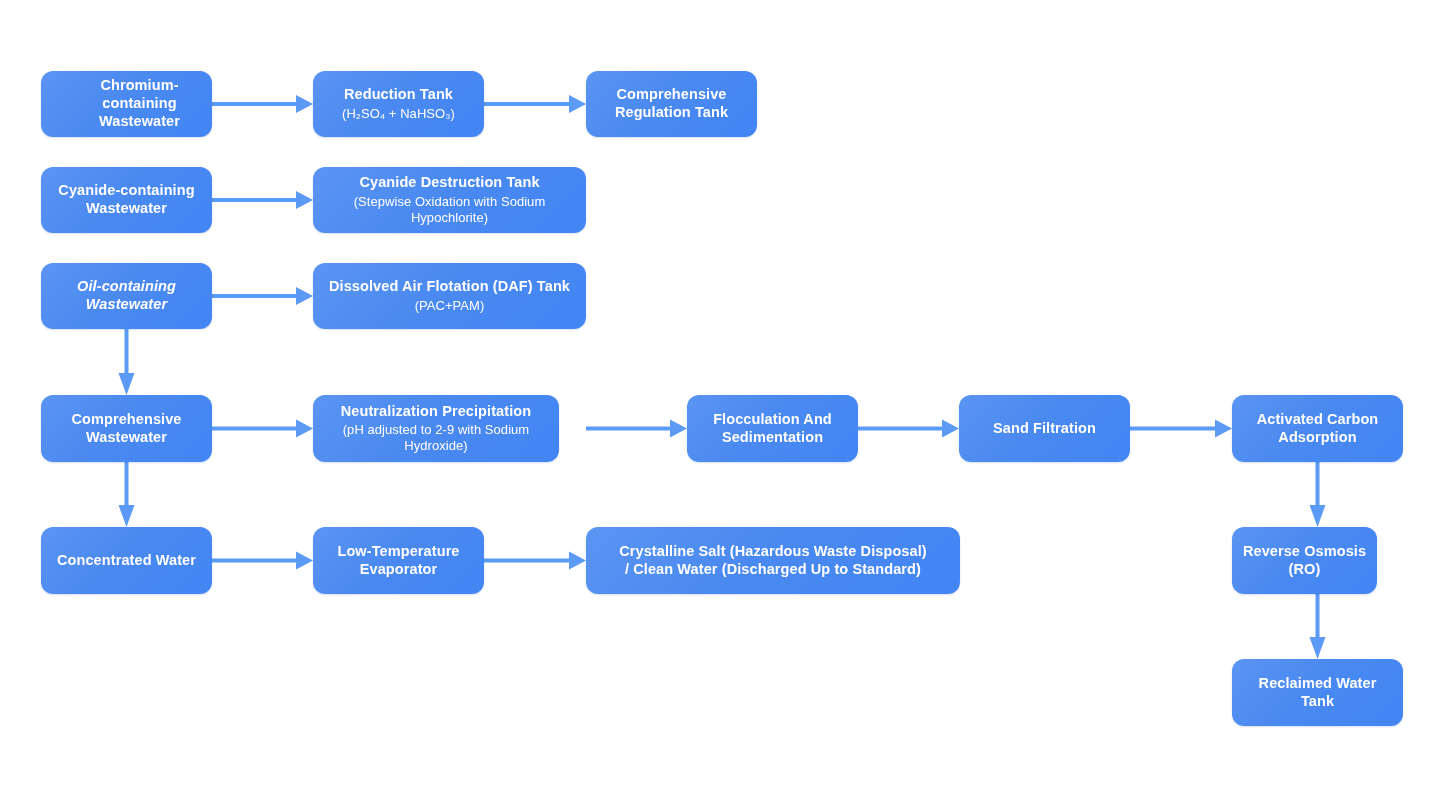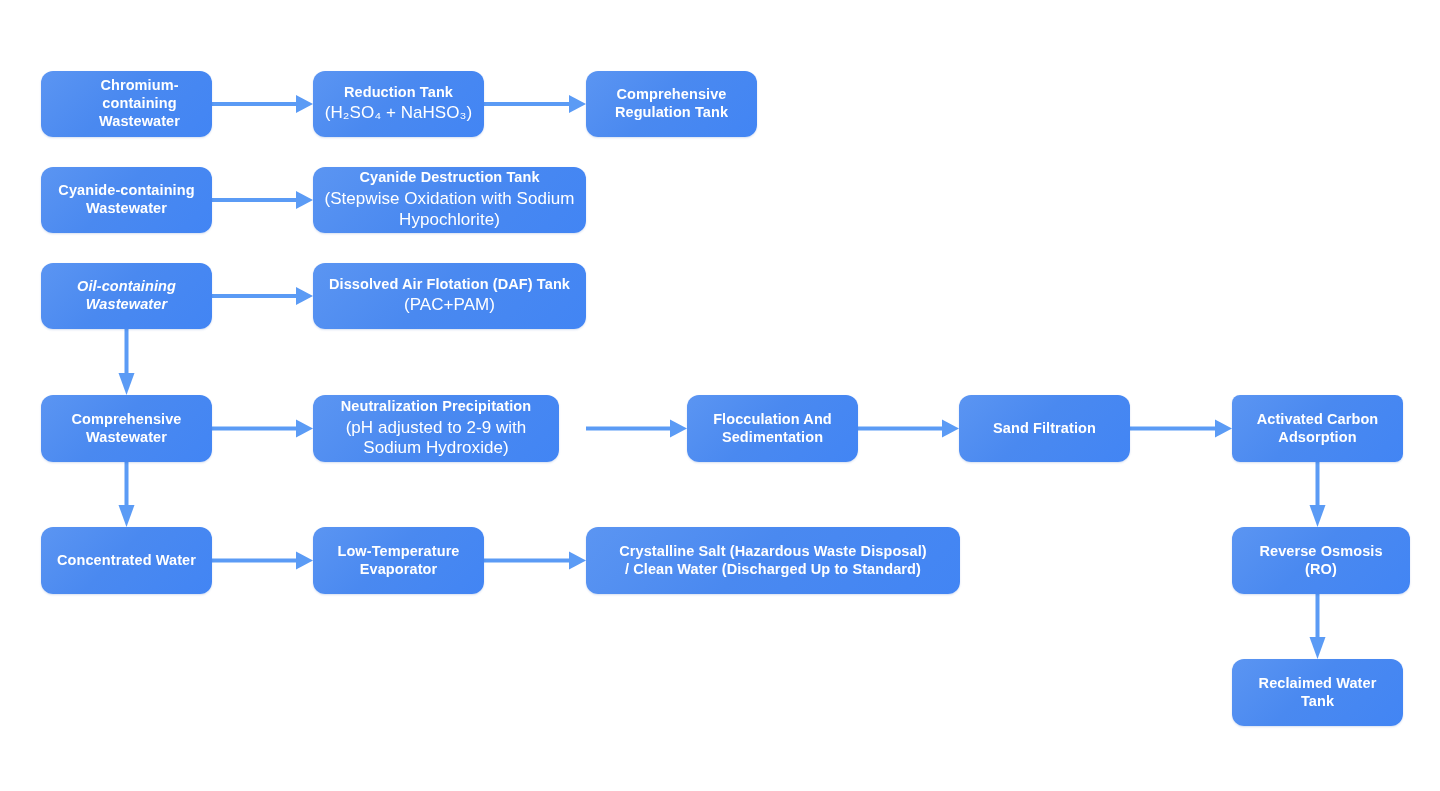"(H₂SO₄ + NaHSO₃)" .node .sub { font-size: 17px -> 13px }
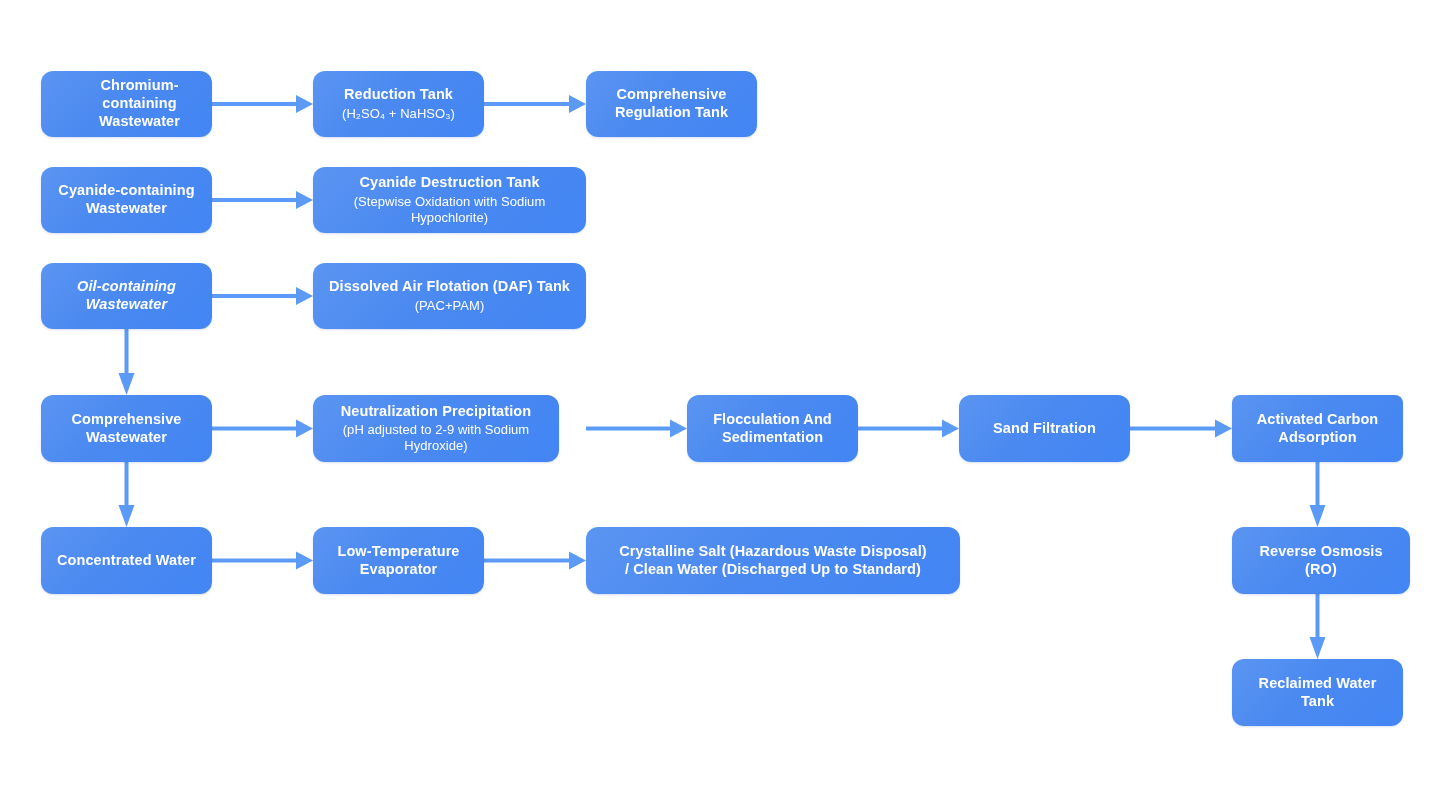"Activated Carbon" div.node { border-radius: 8px -> none }
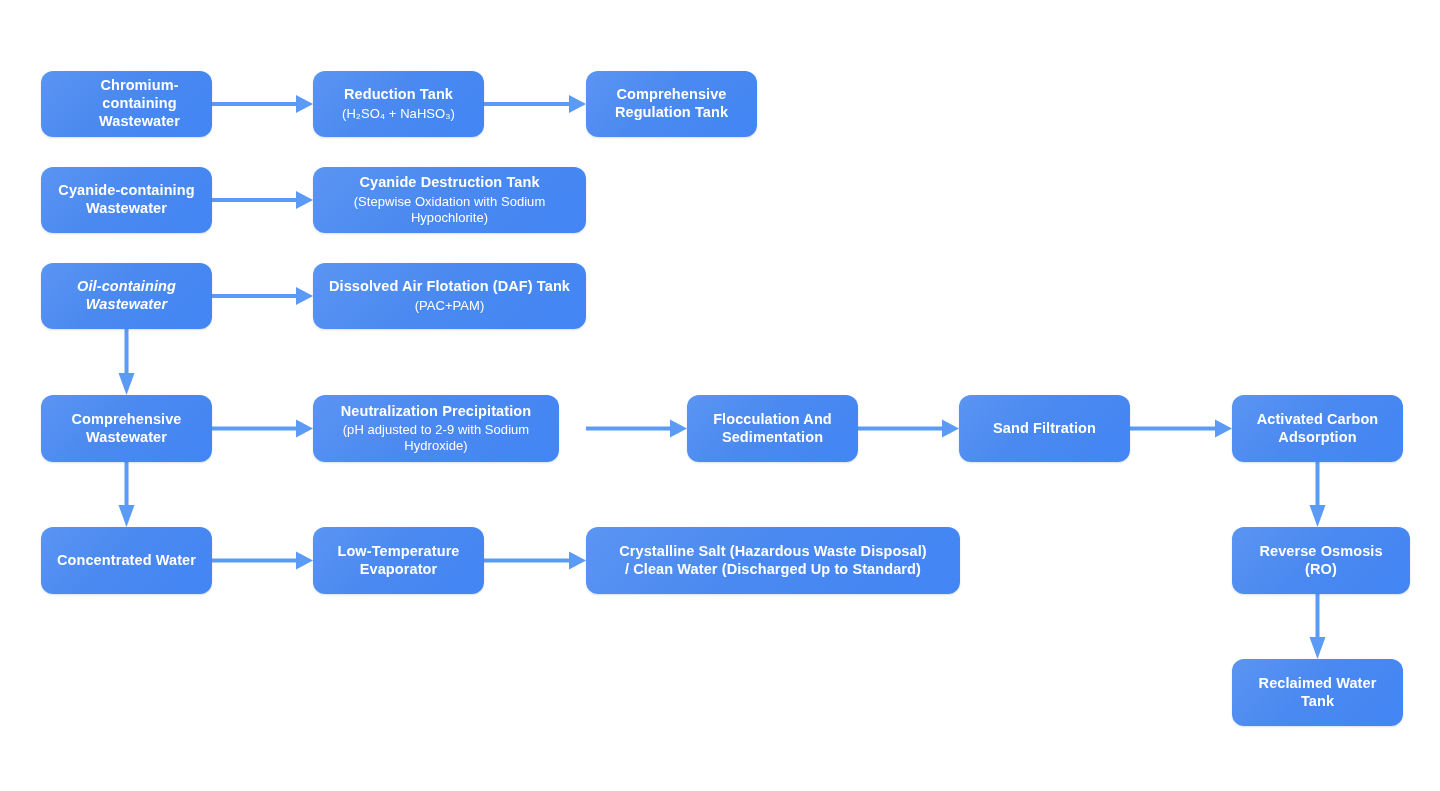"Reverse Osmosis (RO)" div.node { width: 178px -> 145px }
